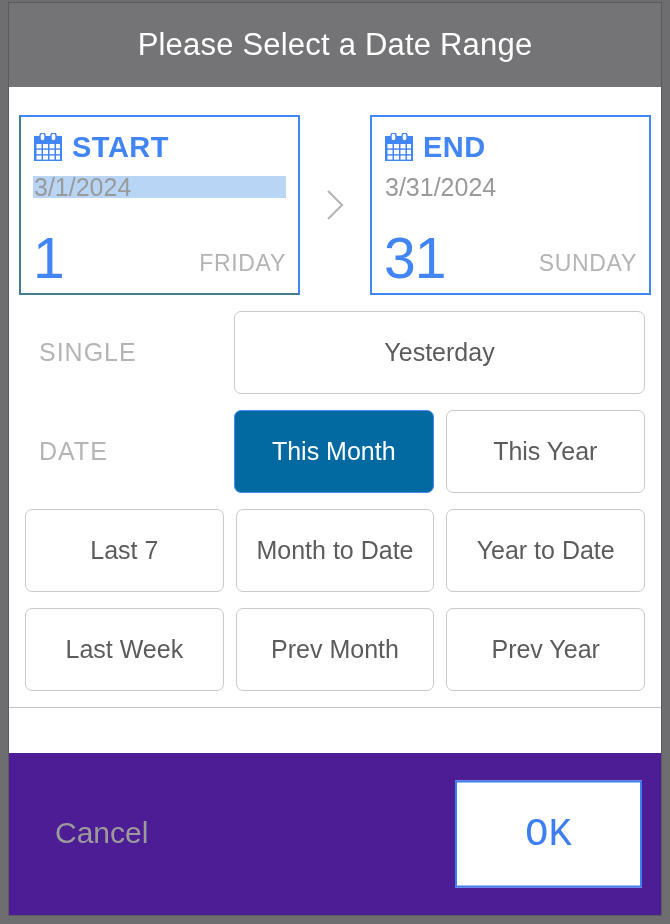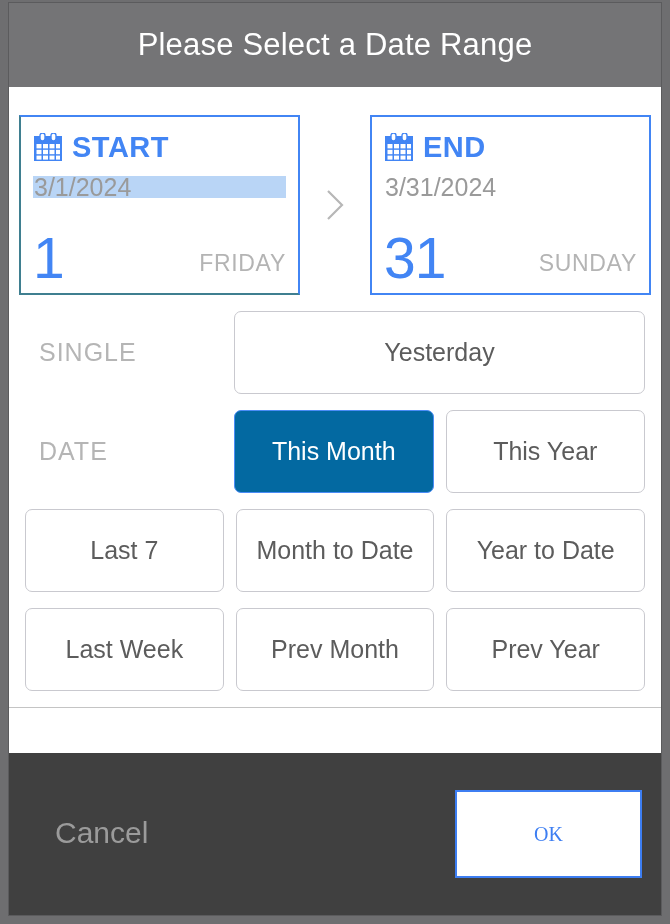"Cancel" .footer { background: #404040 -> #4c1d95 }
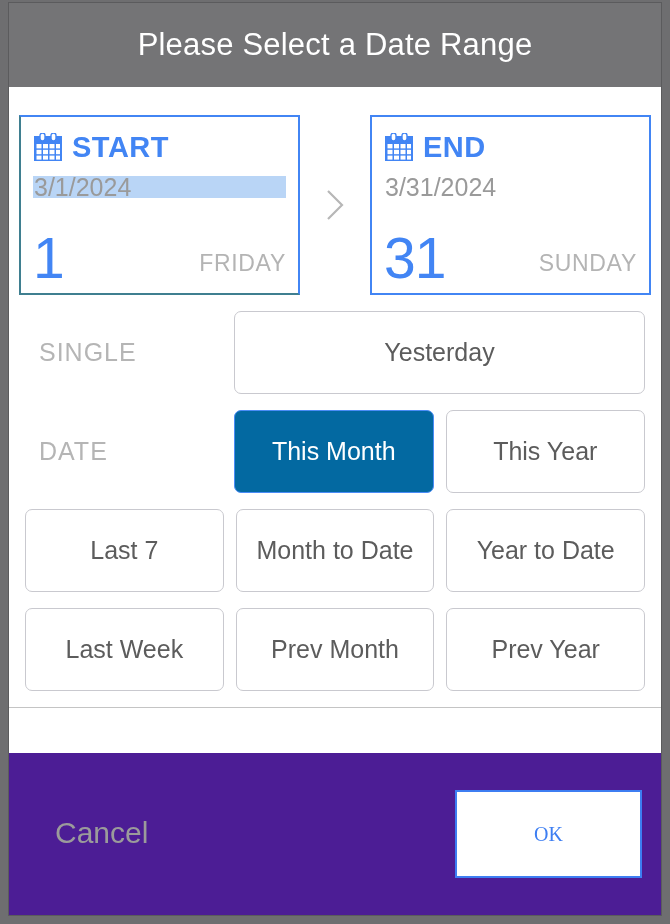"OK" .ok-btn { font-family: Liberation Serif, serif -> Liberation Mono, monospace; font-size: 20px -> 39px; height: 88px -> 107px }
